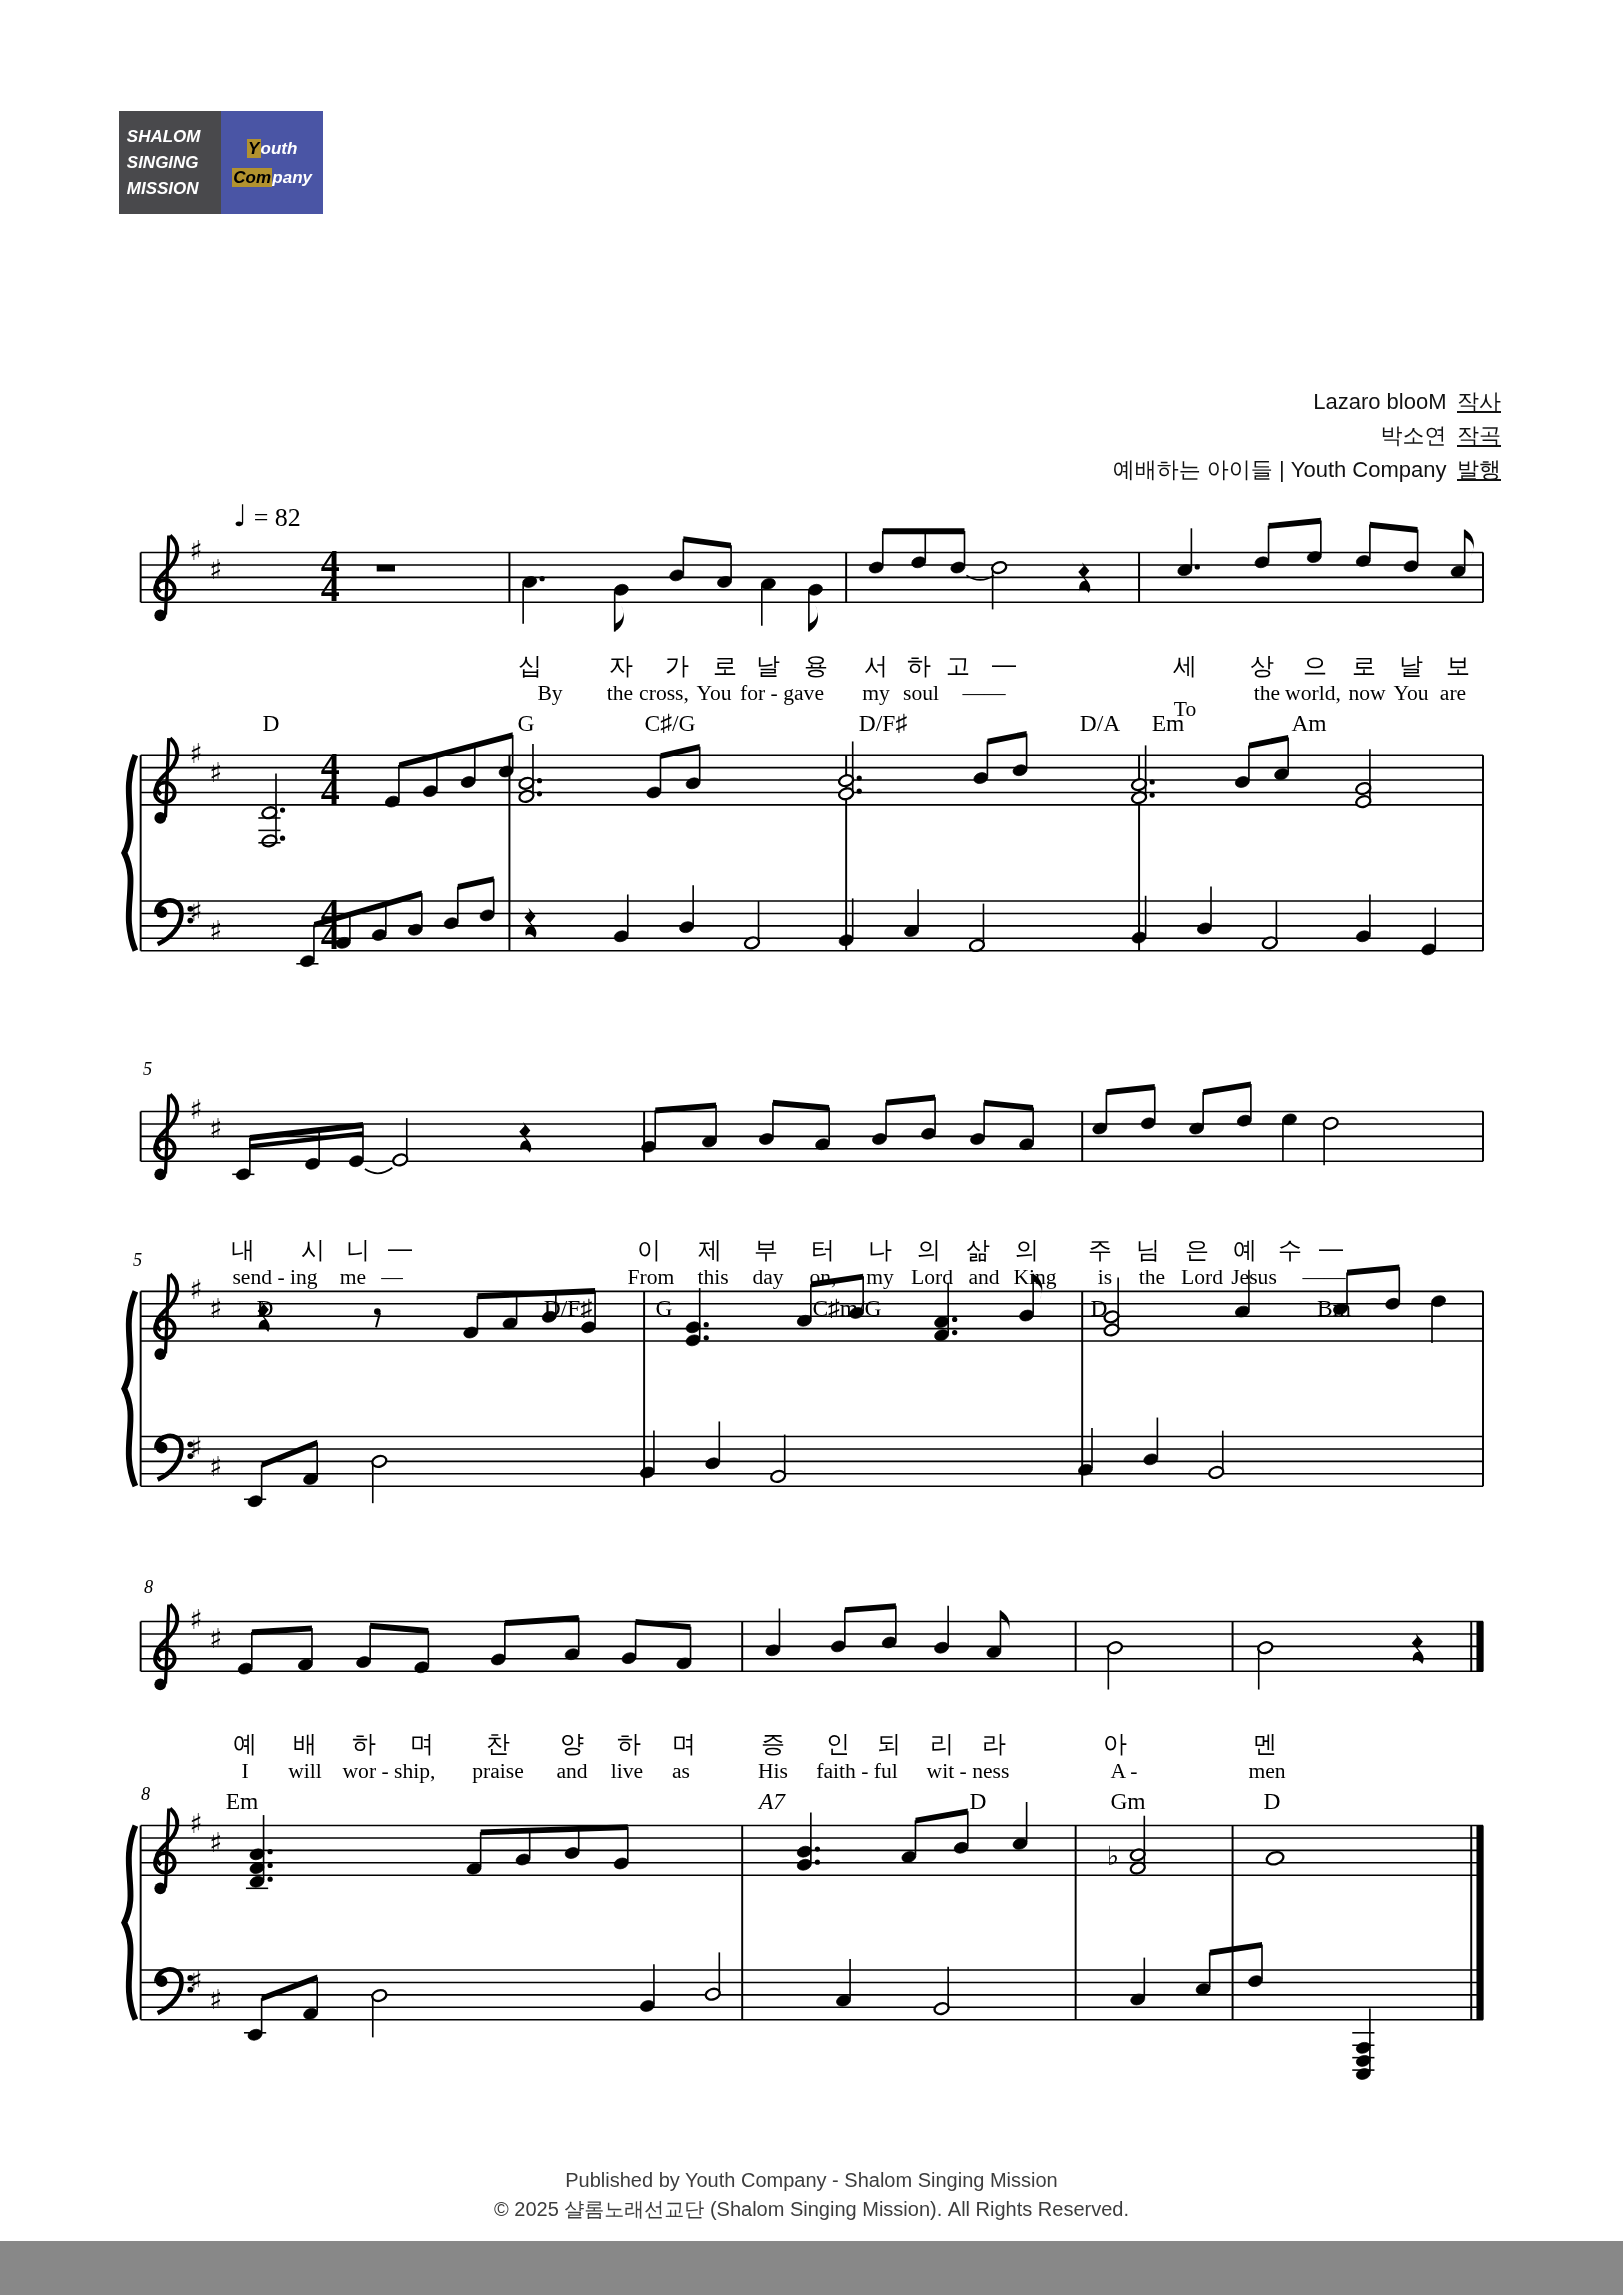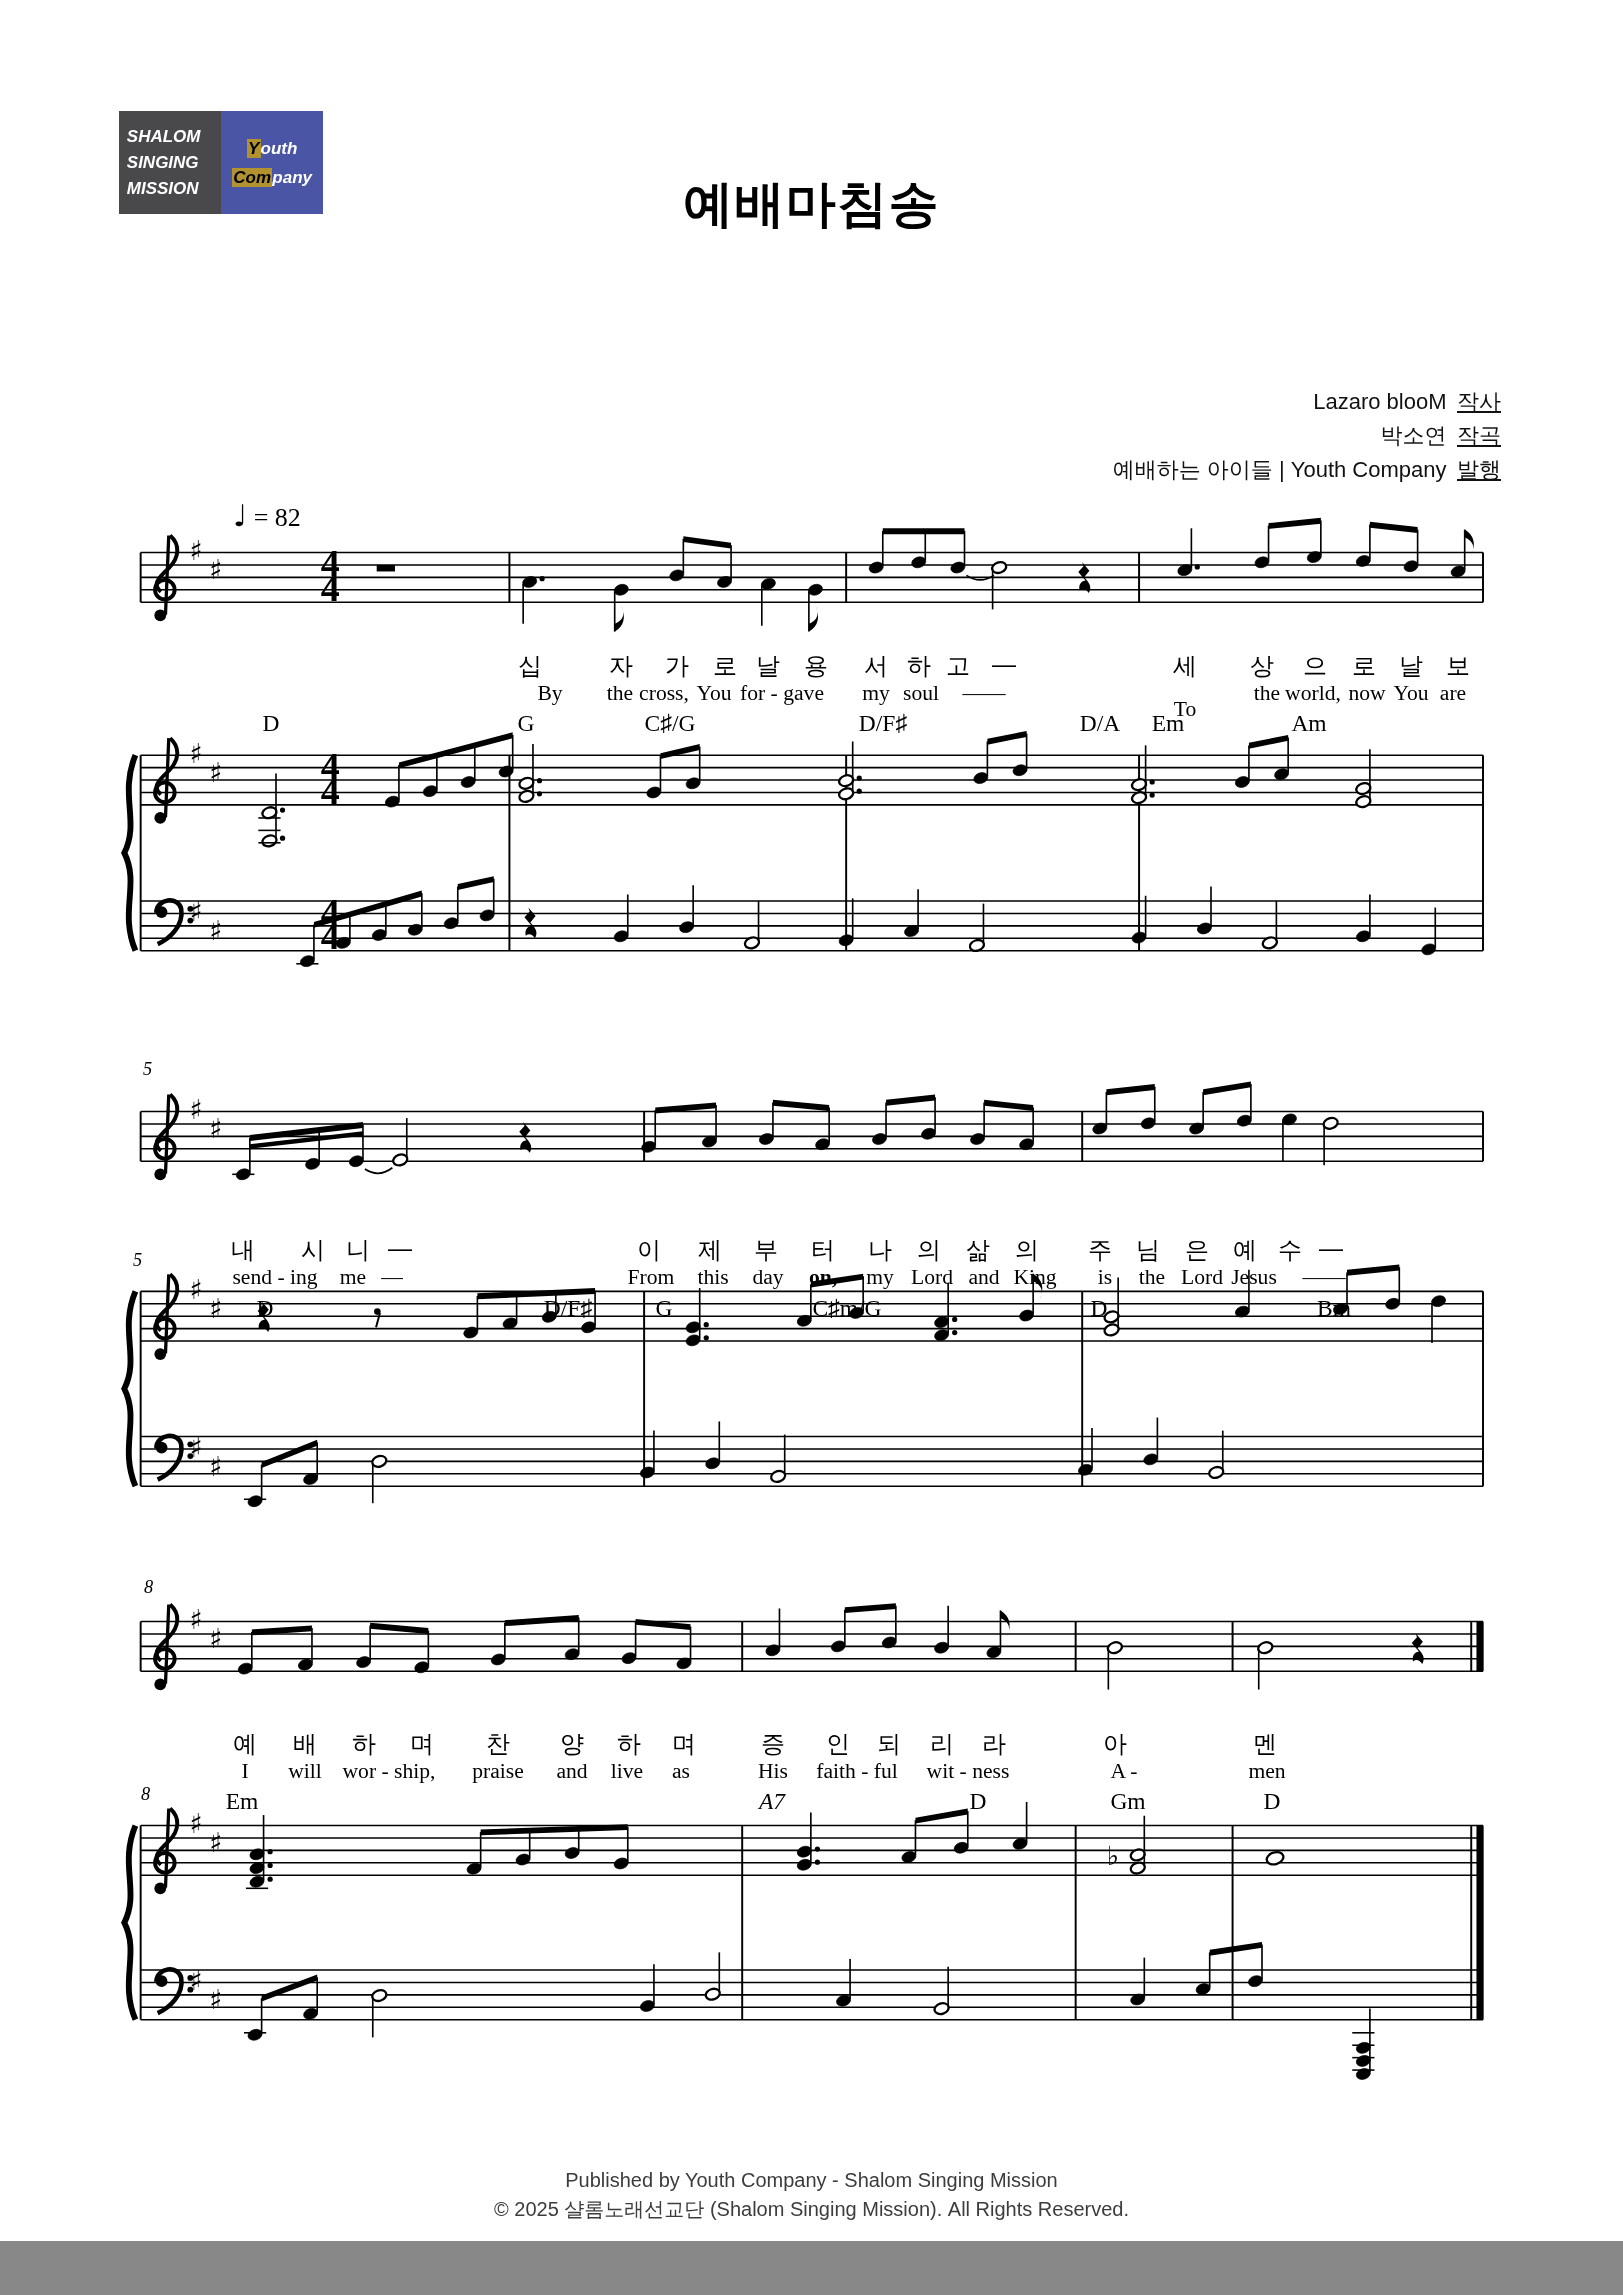"예배마침송" div.title { html: <div>예배마침송</div> -> none }
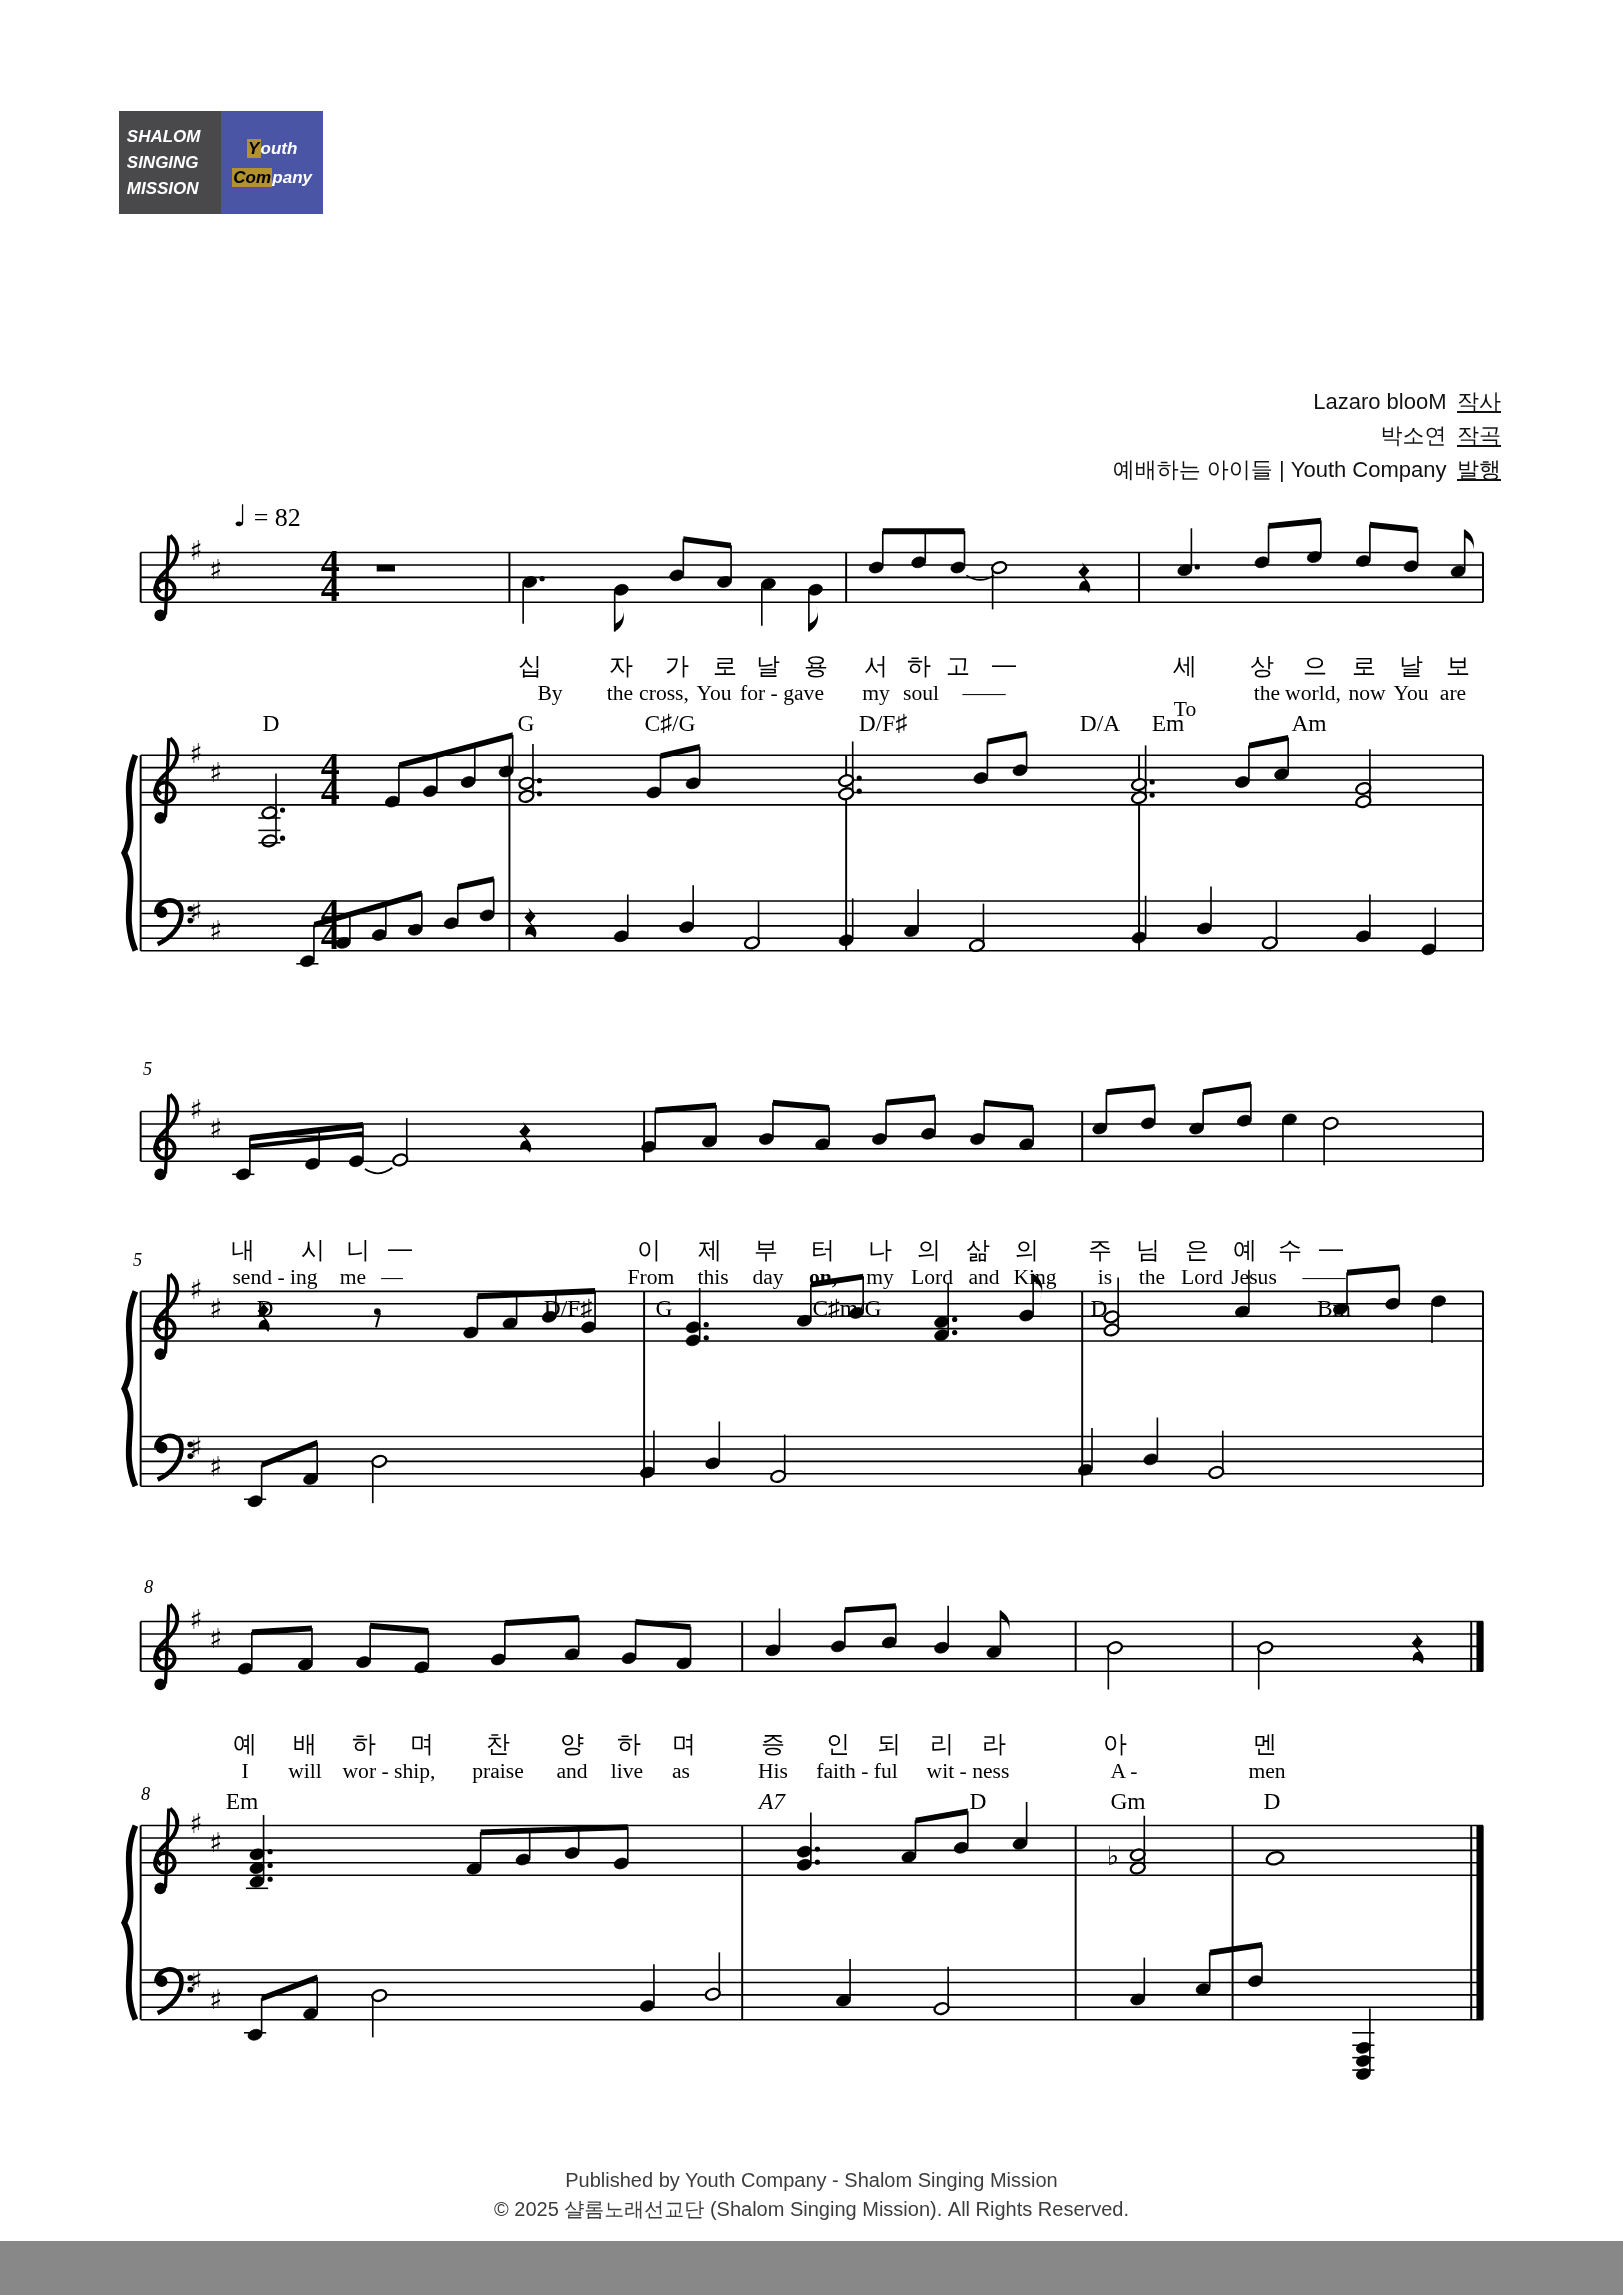"on," span.syl { font-weight: bold -> none }
